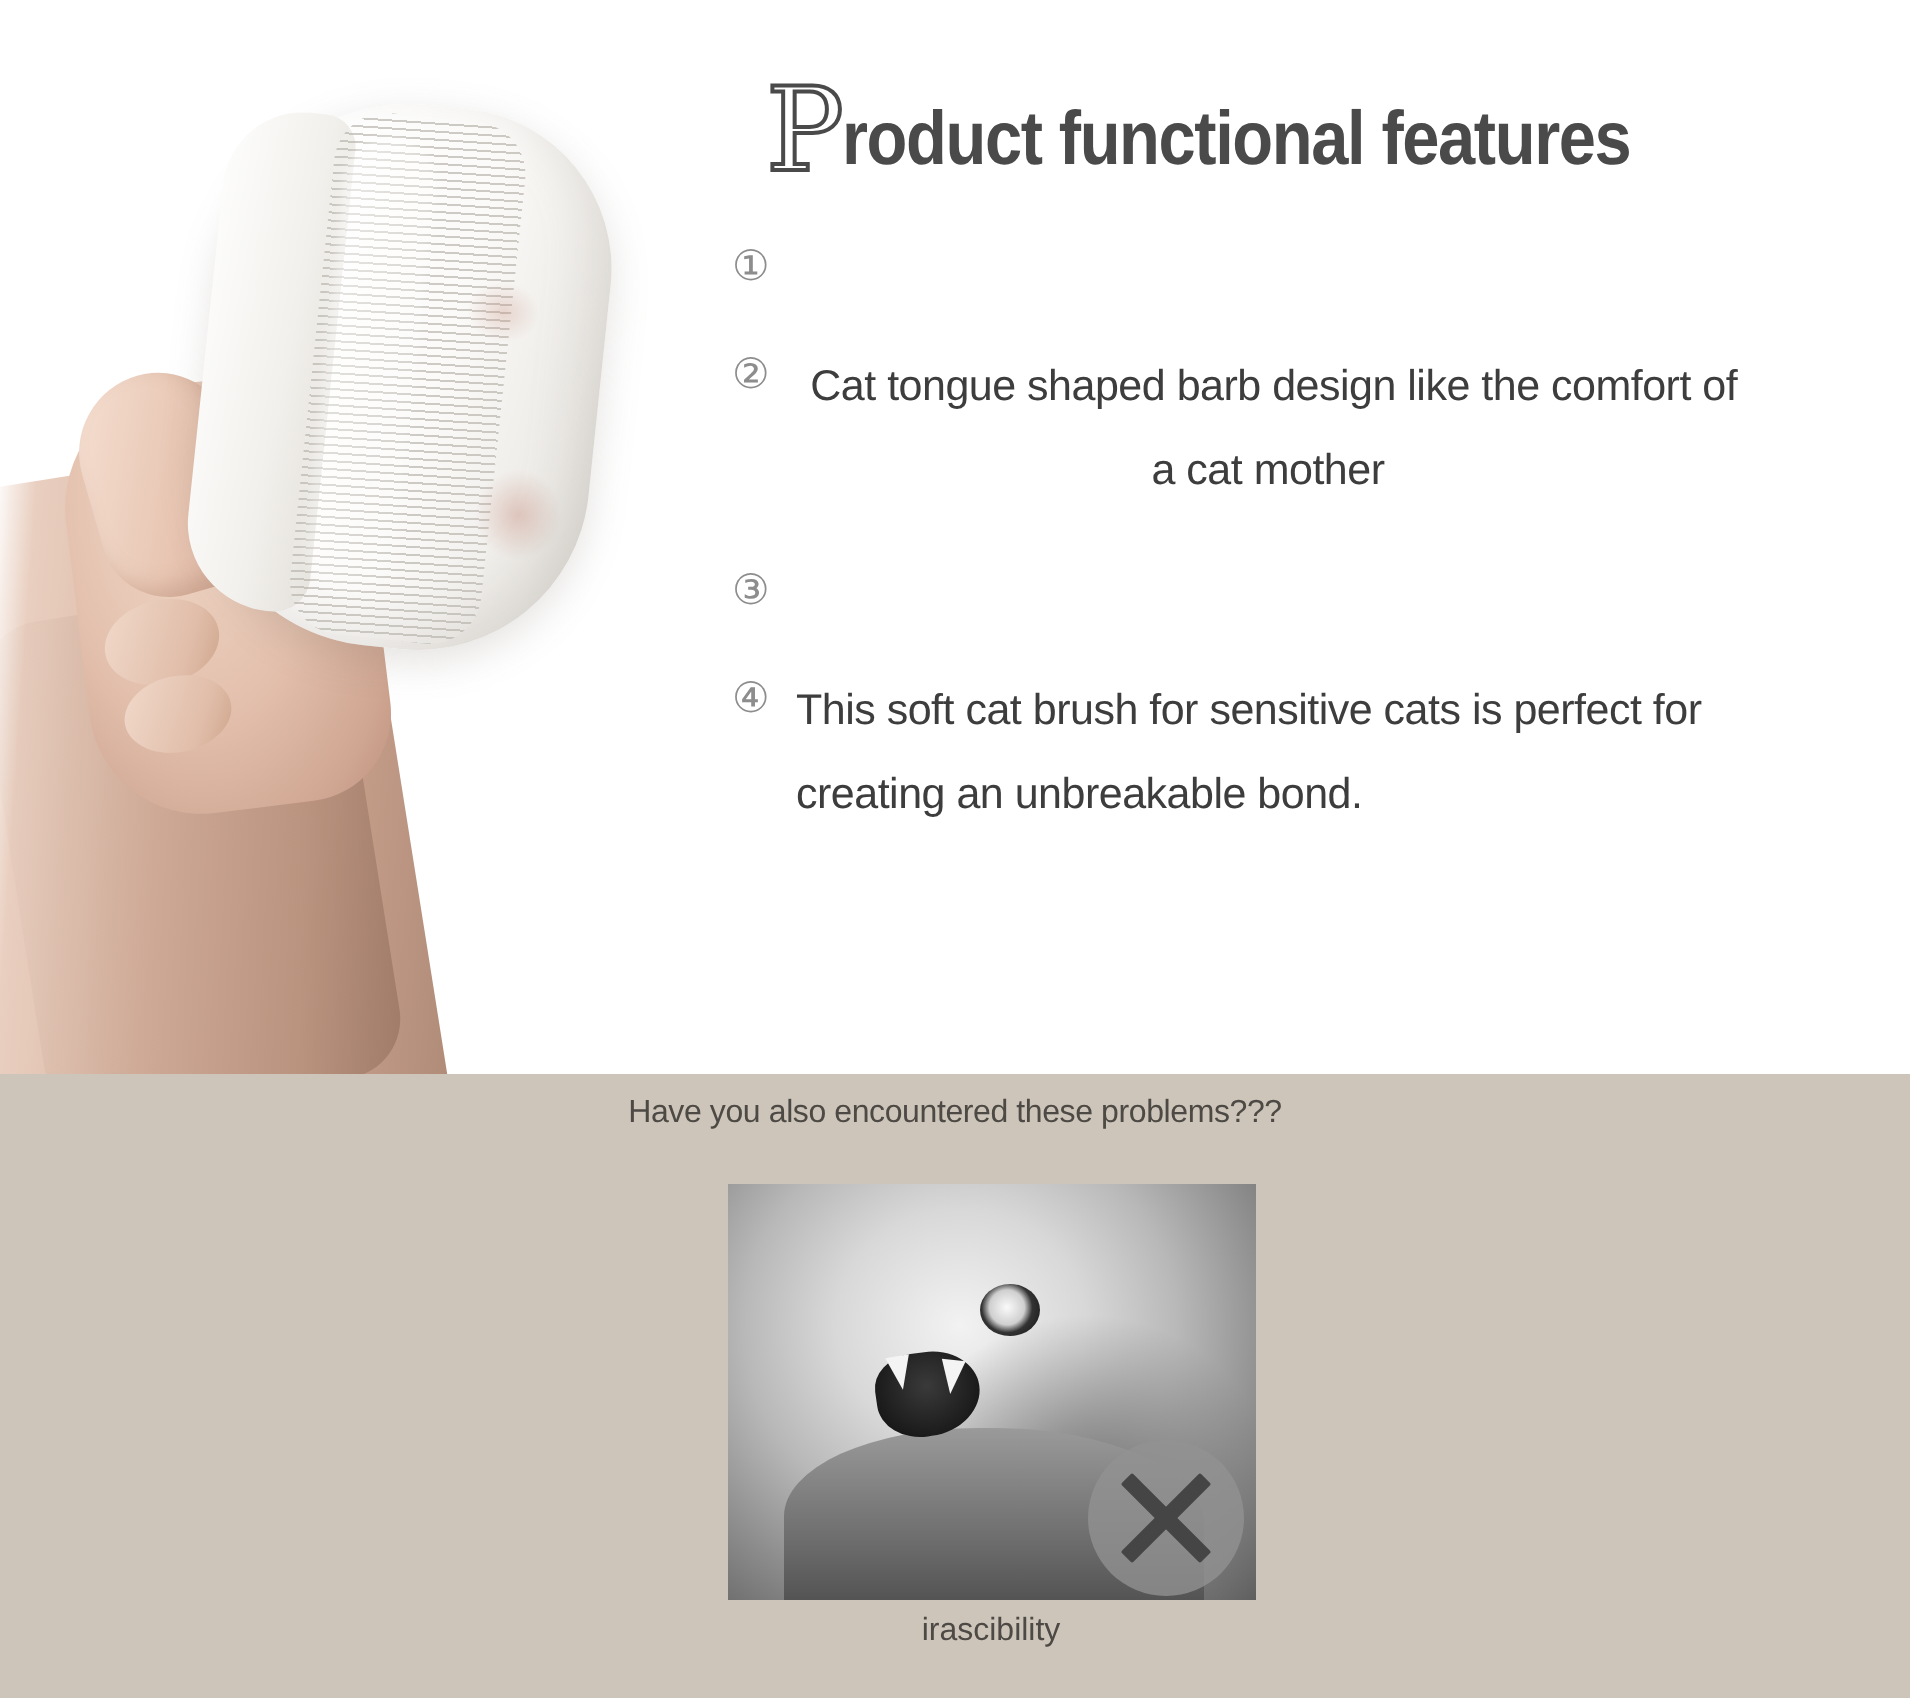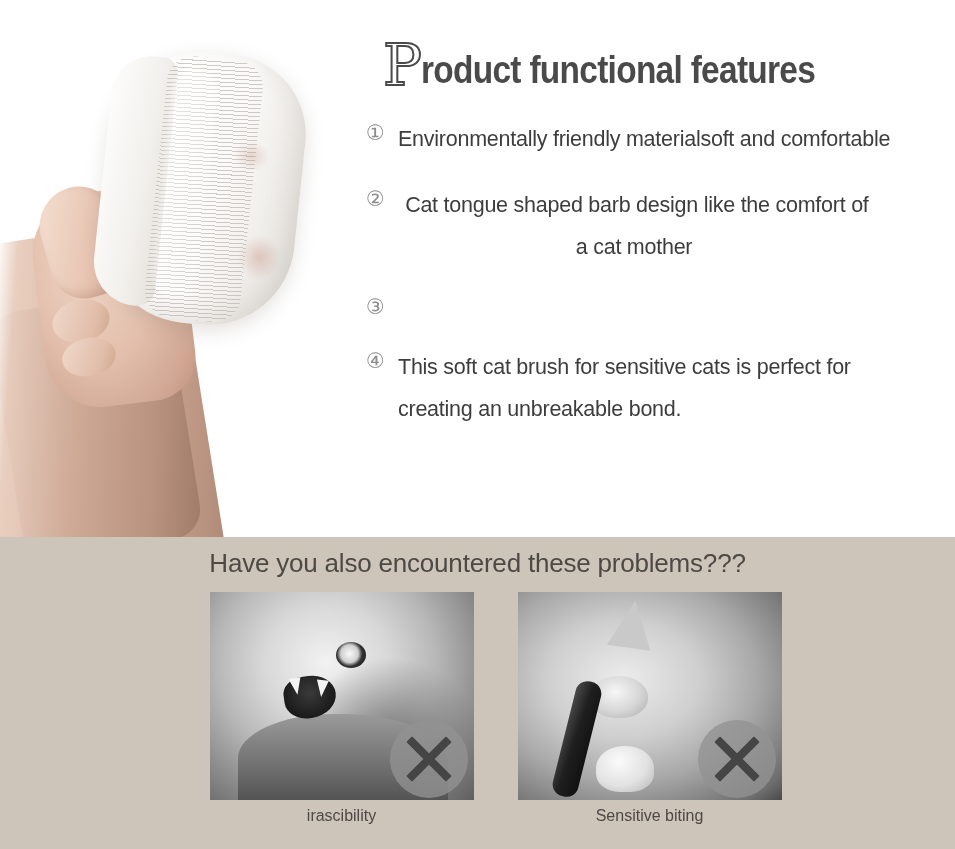"Environmentally friendly materialsoft" span.feature-text { html: <span>Environmentally friendly materialsoft and comfortable</span> -> none }
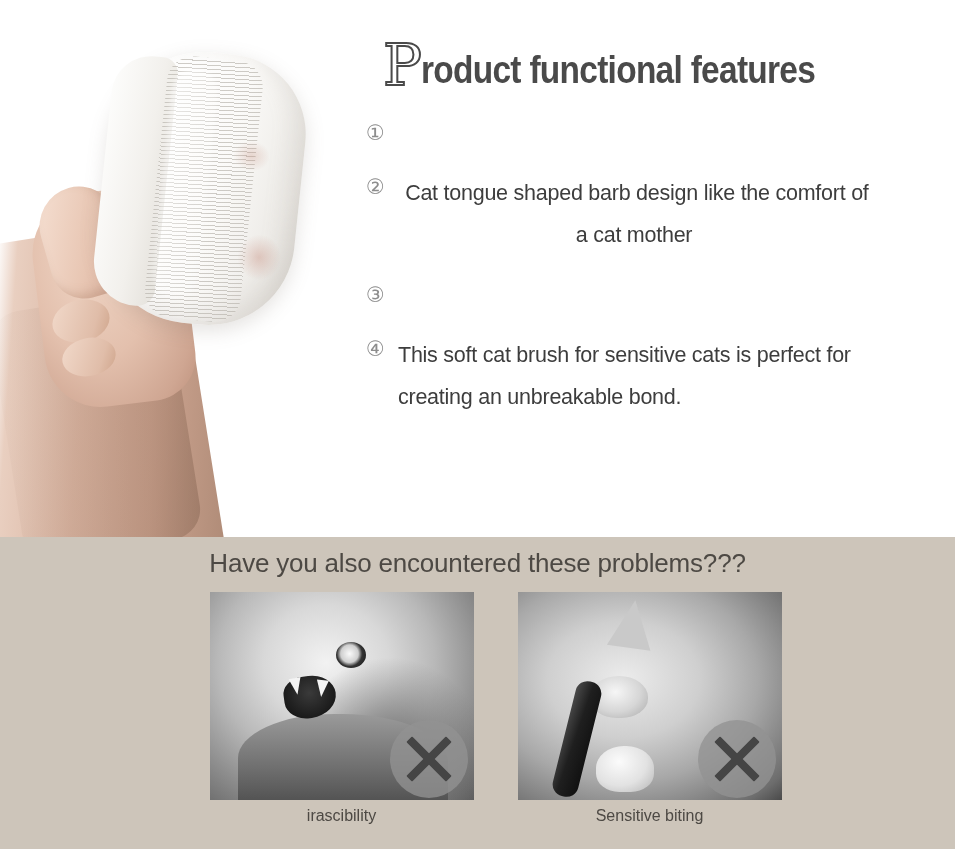"Have you also encountered these" .problems-heading { font-size: 26px -> 16px }
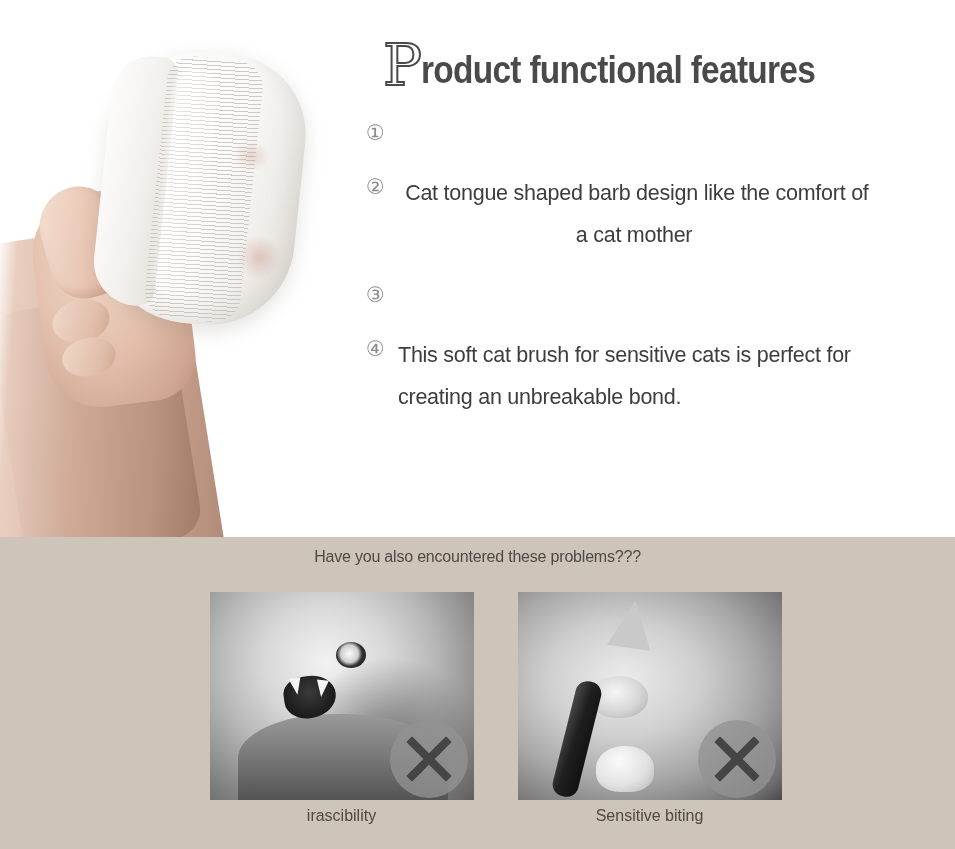"Sensitive biting" div.card { html: <div> <div> <div></div> <div></div> <div></div> <div></div> <div> <span></span> <span></span> </div> </div> <div>Sensitive biting</div> </div> -> none }
